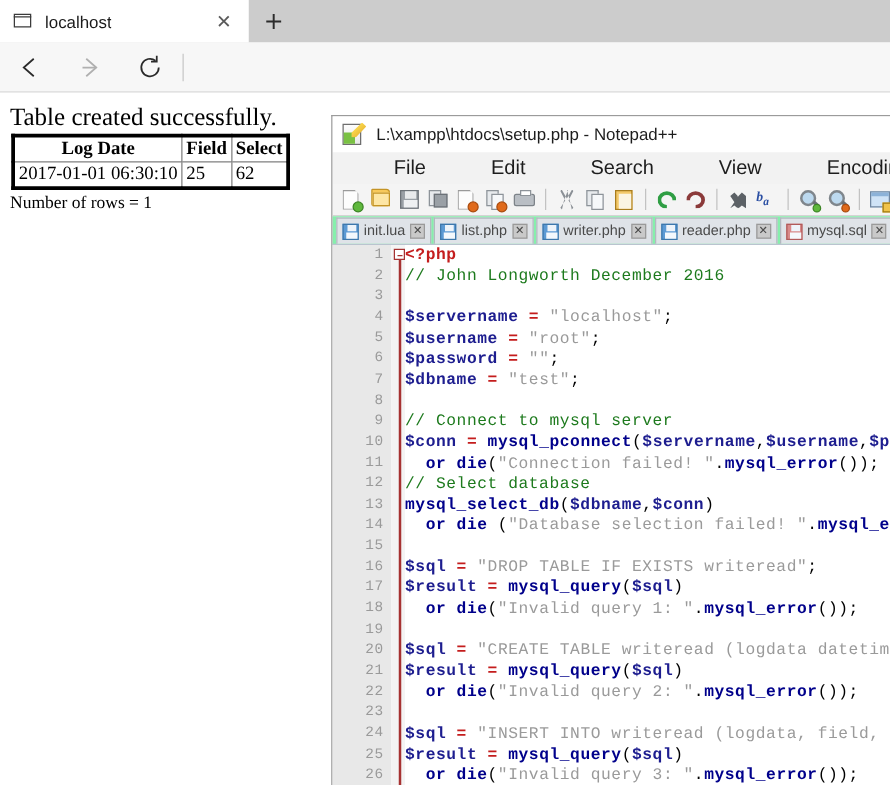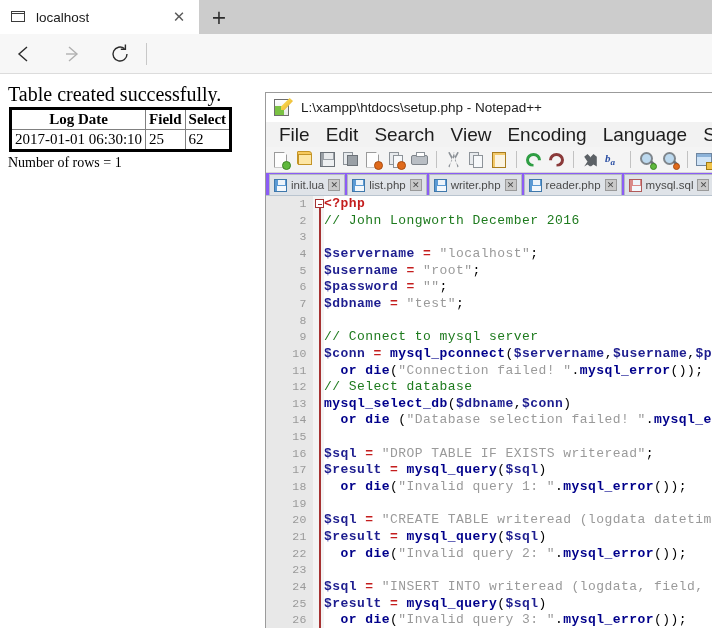"File" .menu-item { font-size: 19px -> 16px; margin-left: none -> 36px }
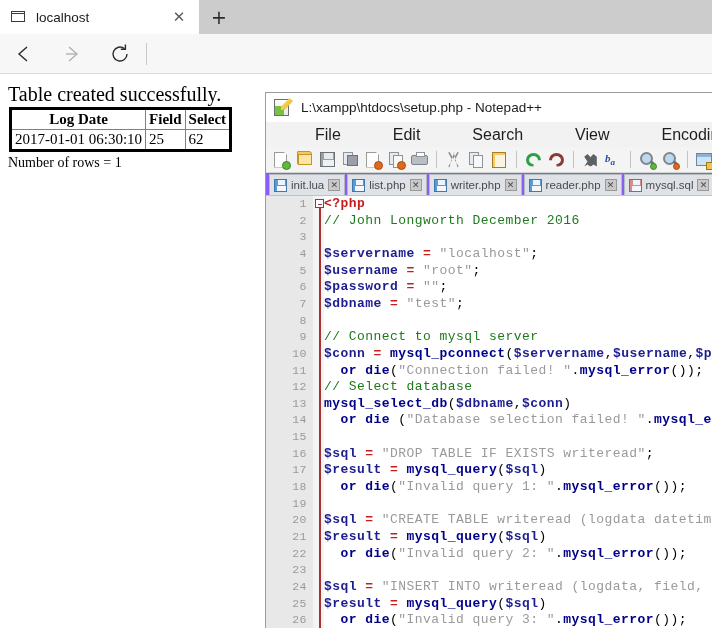"init.lua" .npp-tabs { background: #8b5cf6 -> #86efac }
